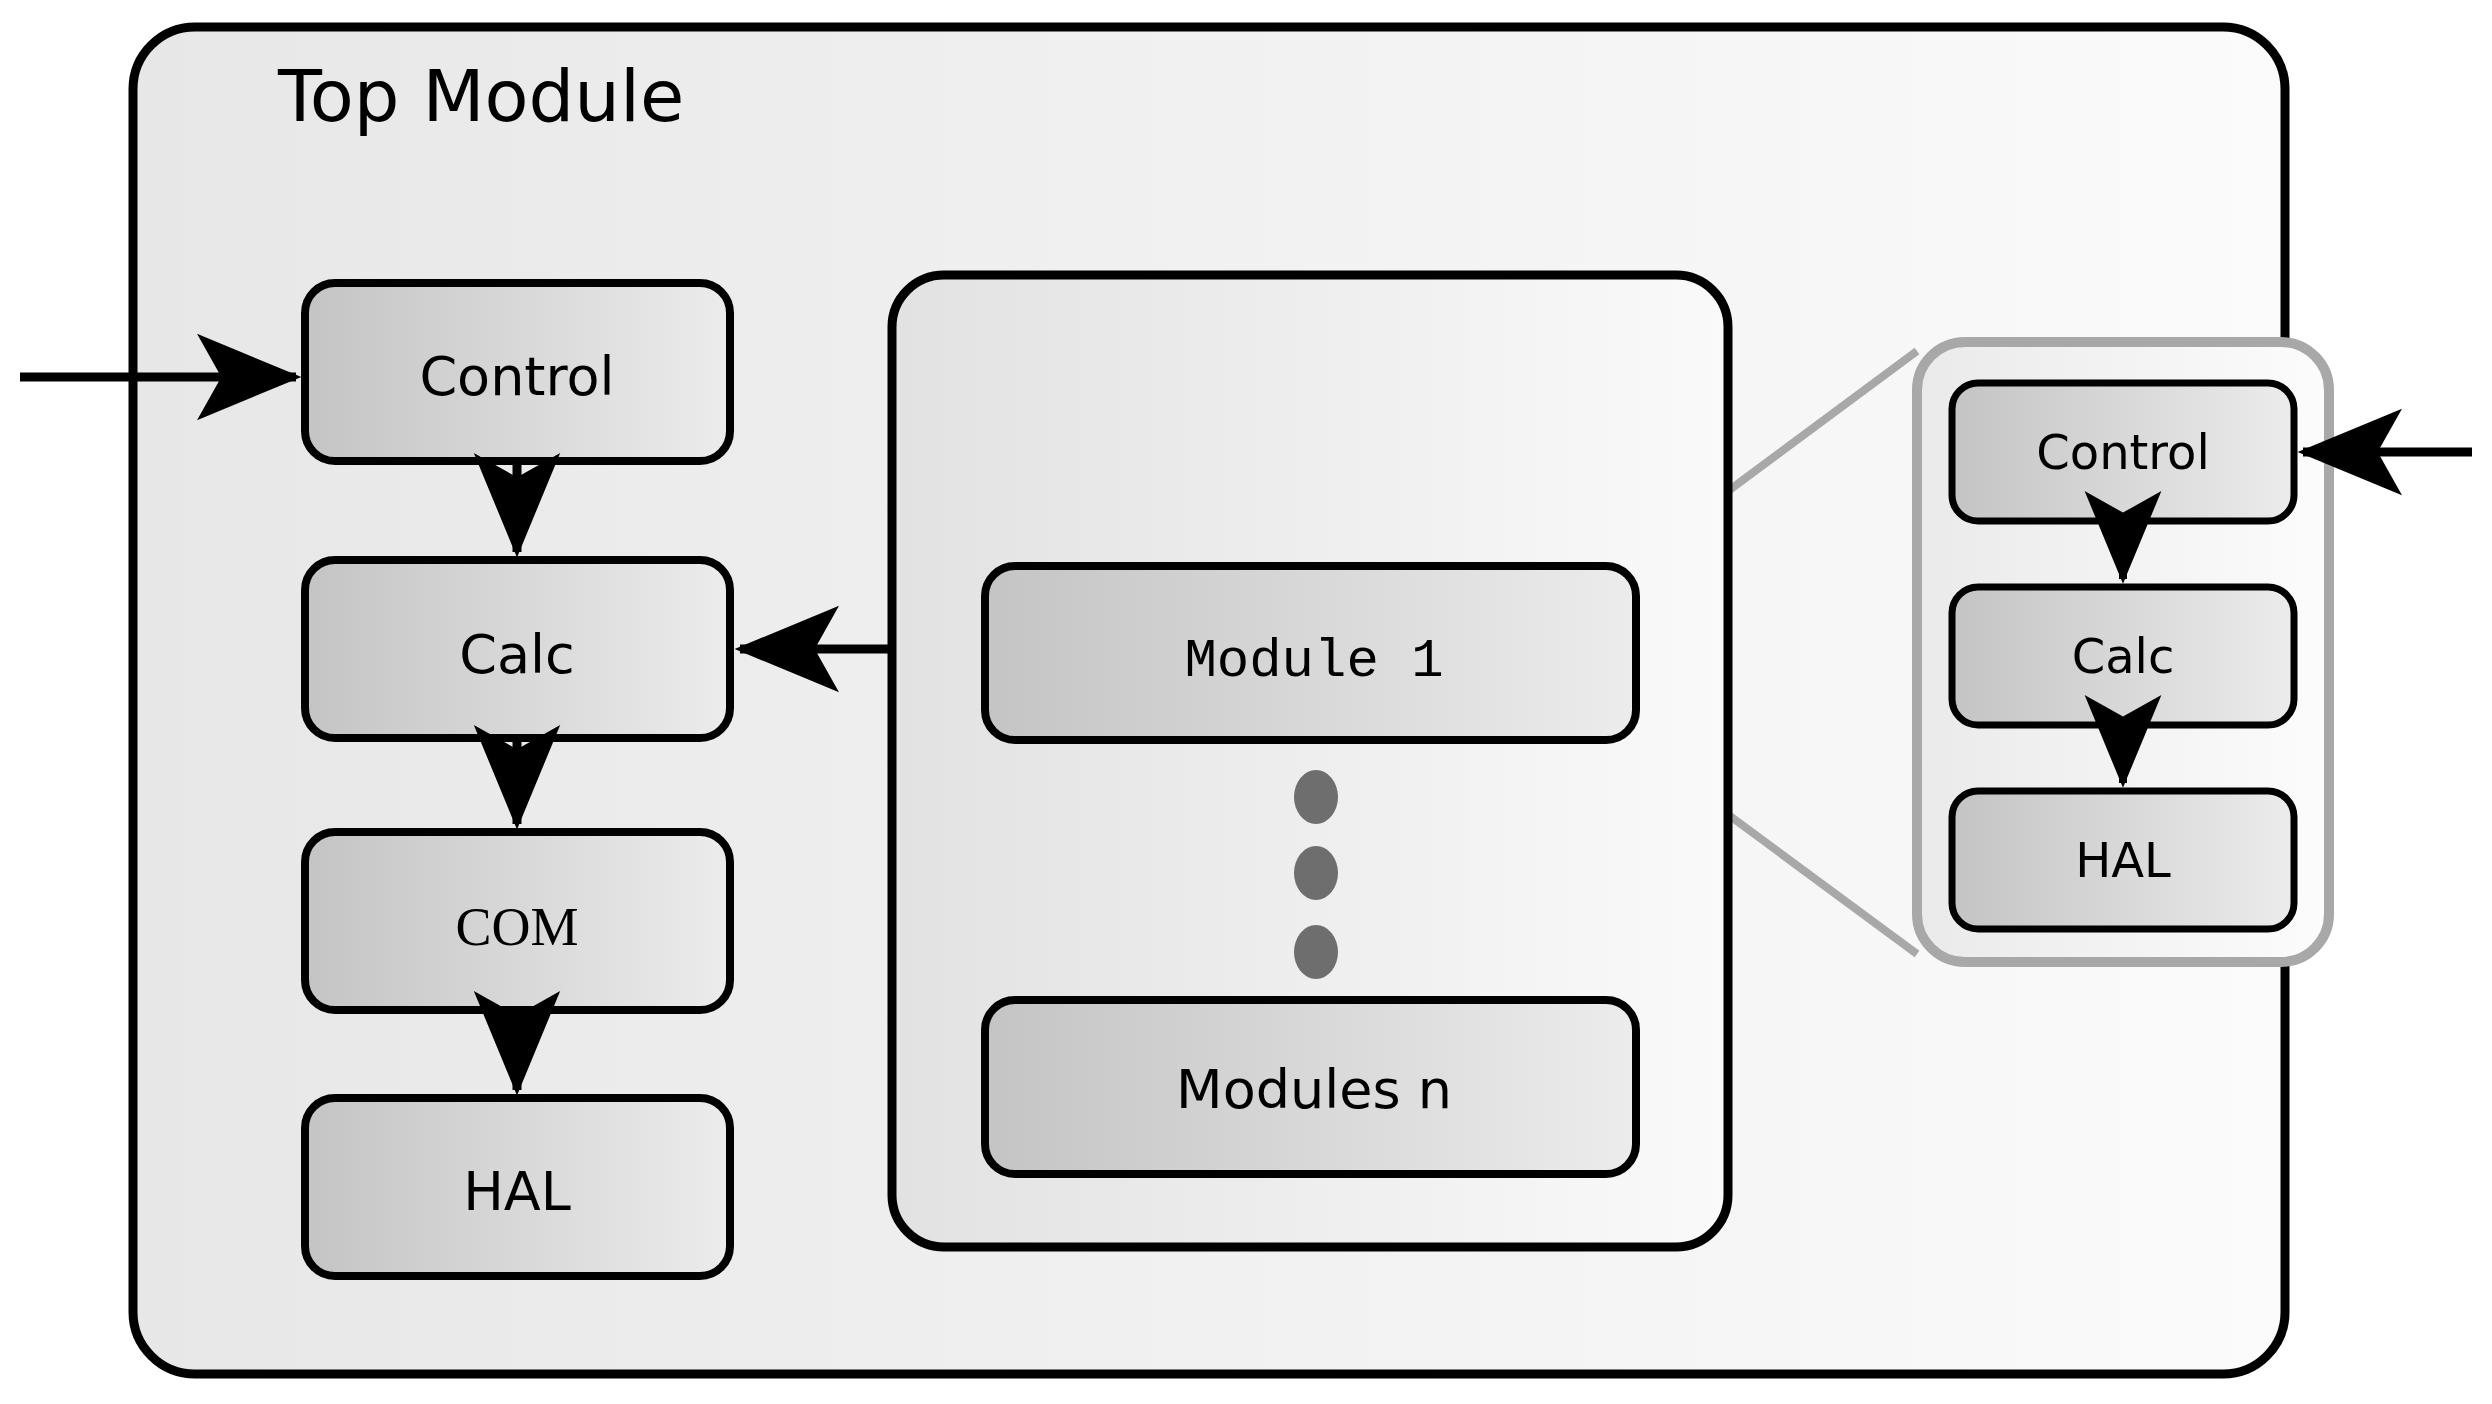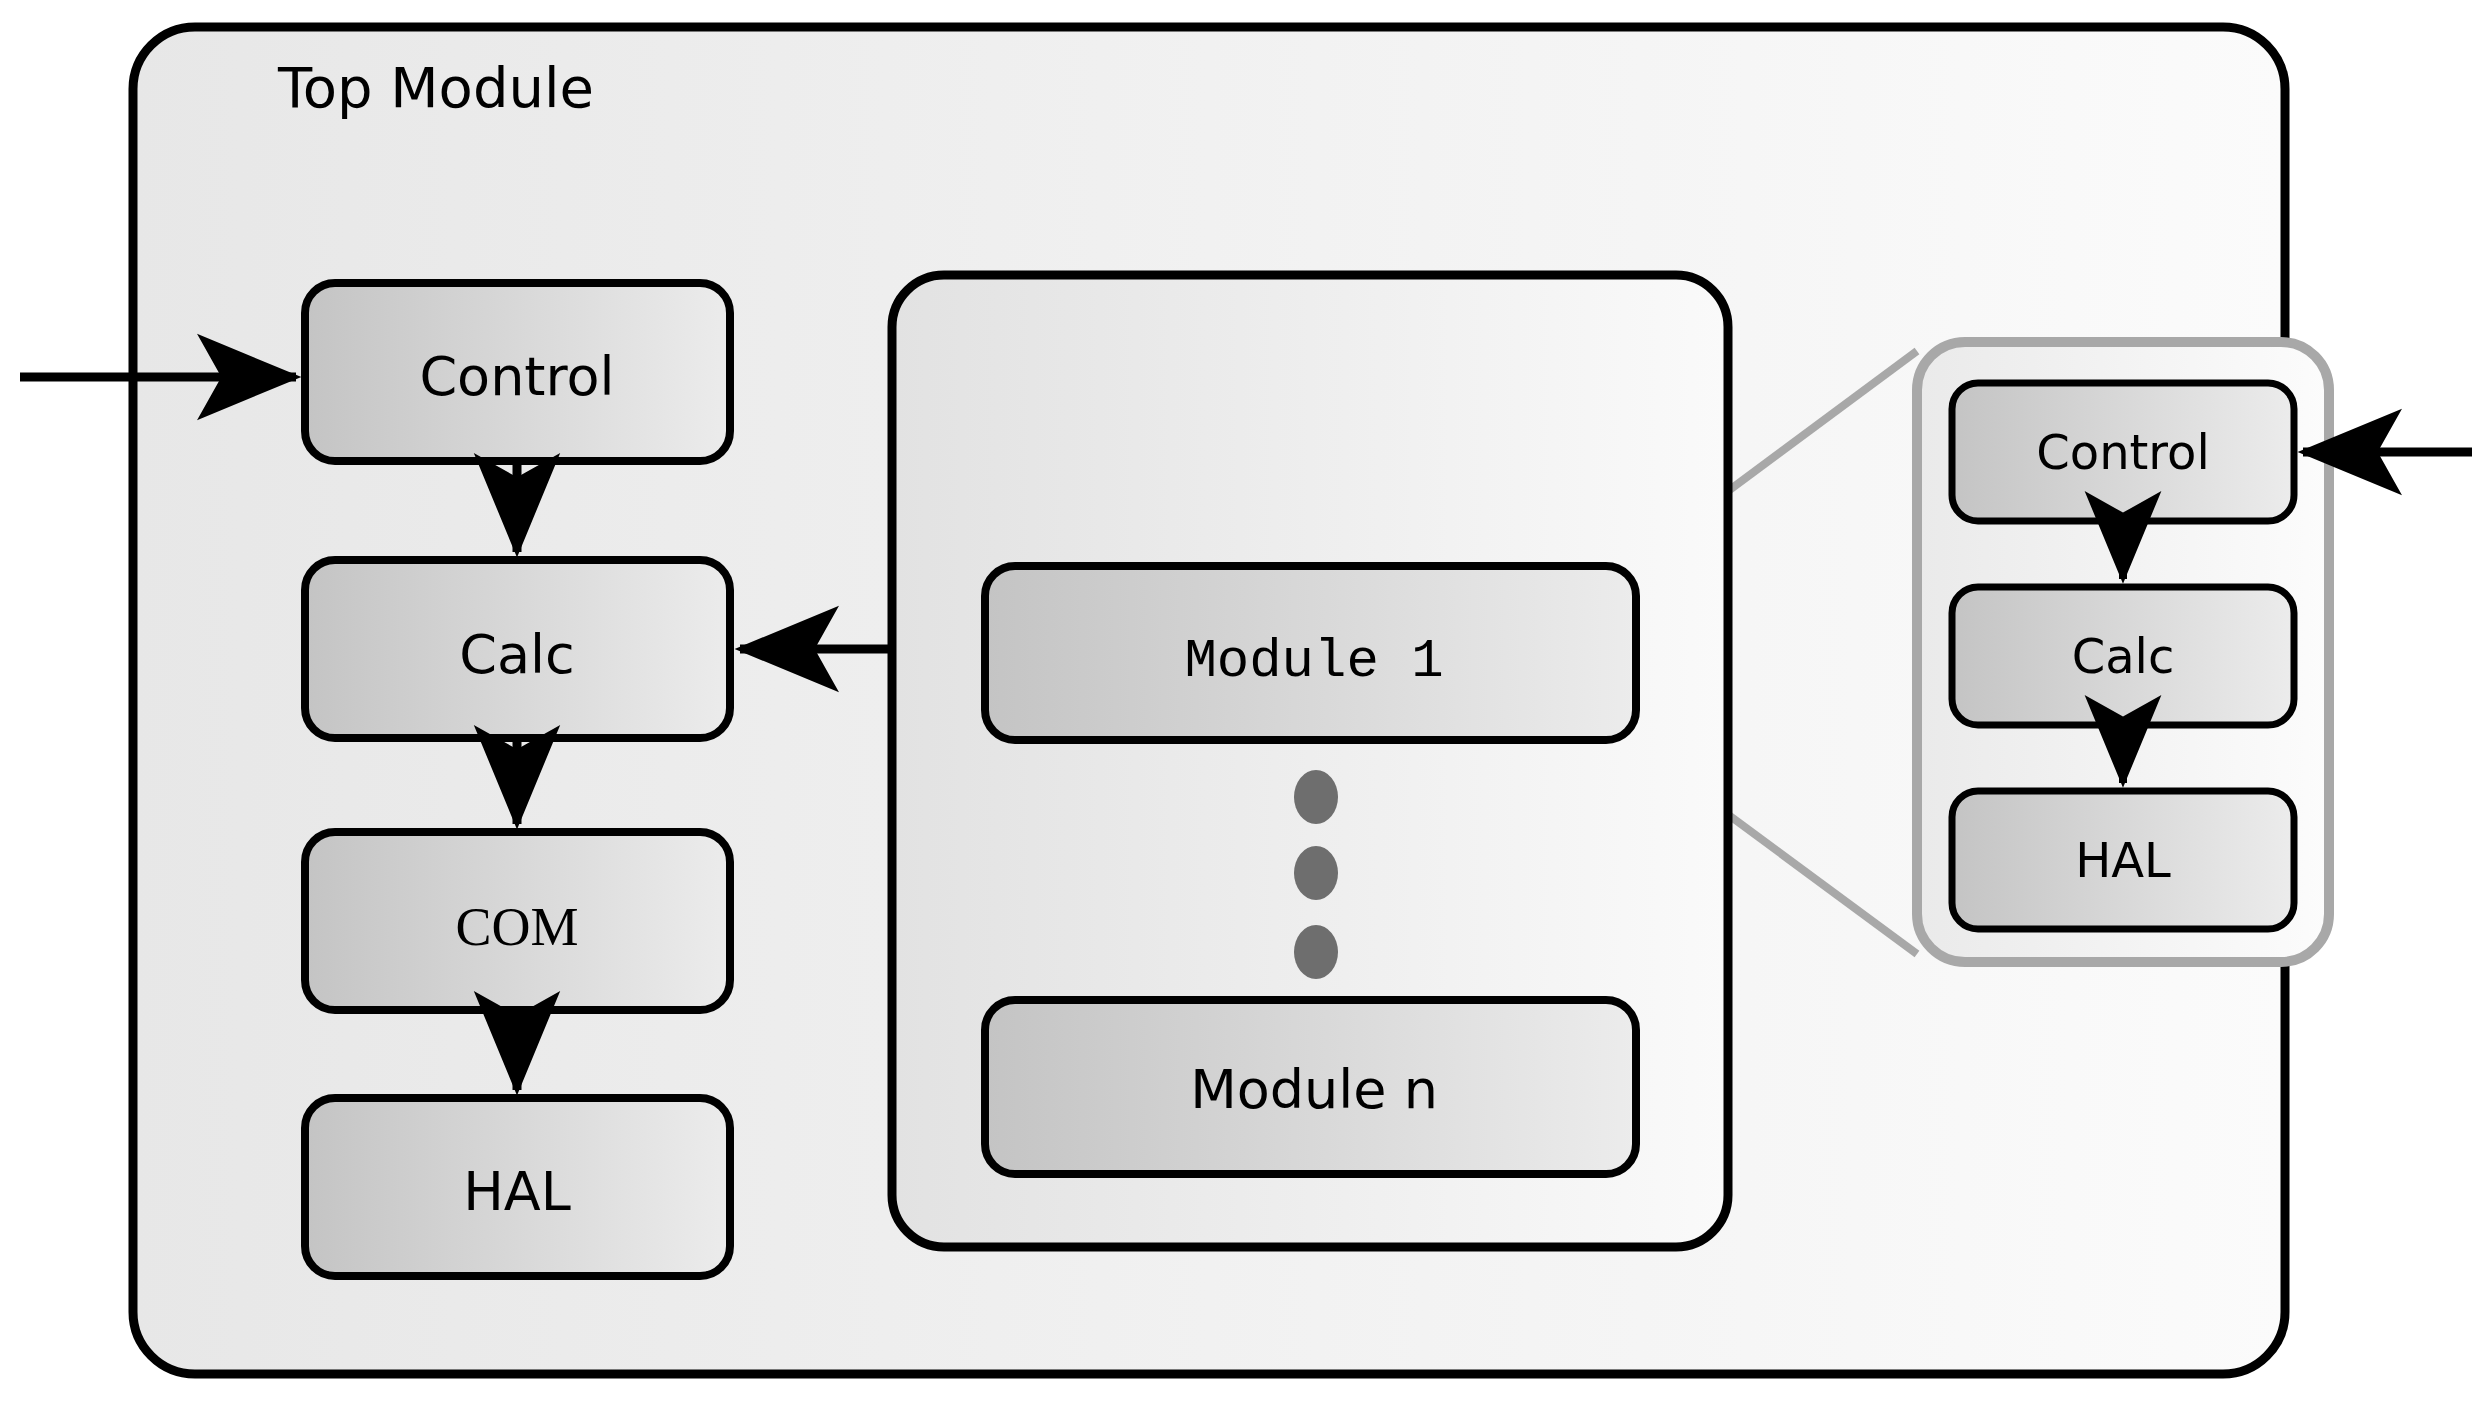"Top Module" .group-title { font-size: 56px -> 72px }
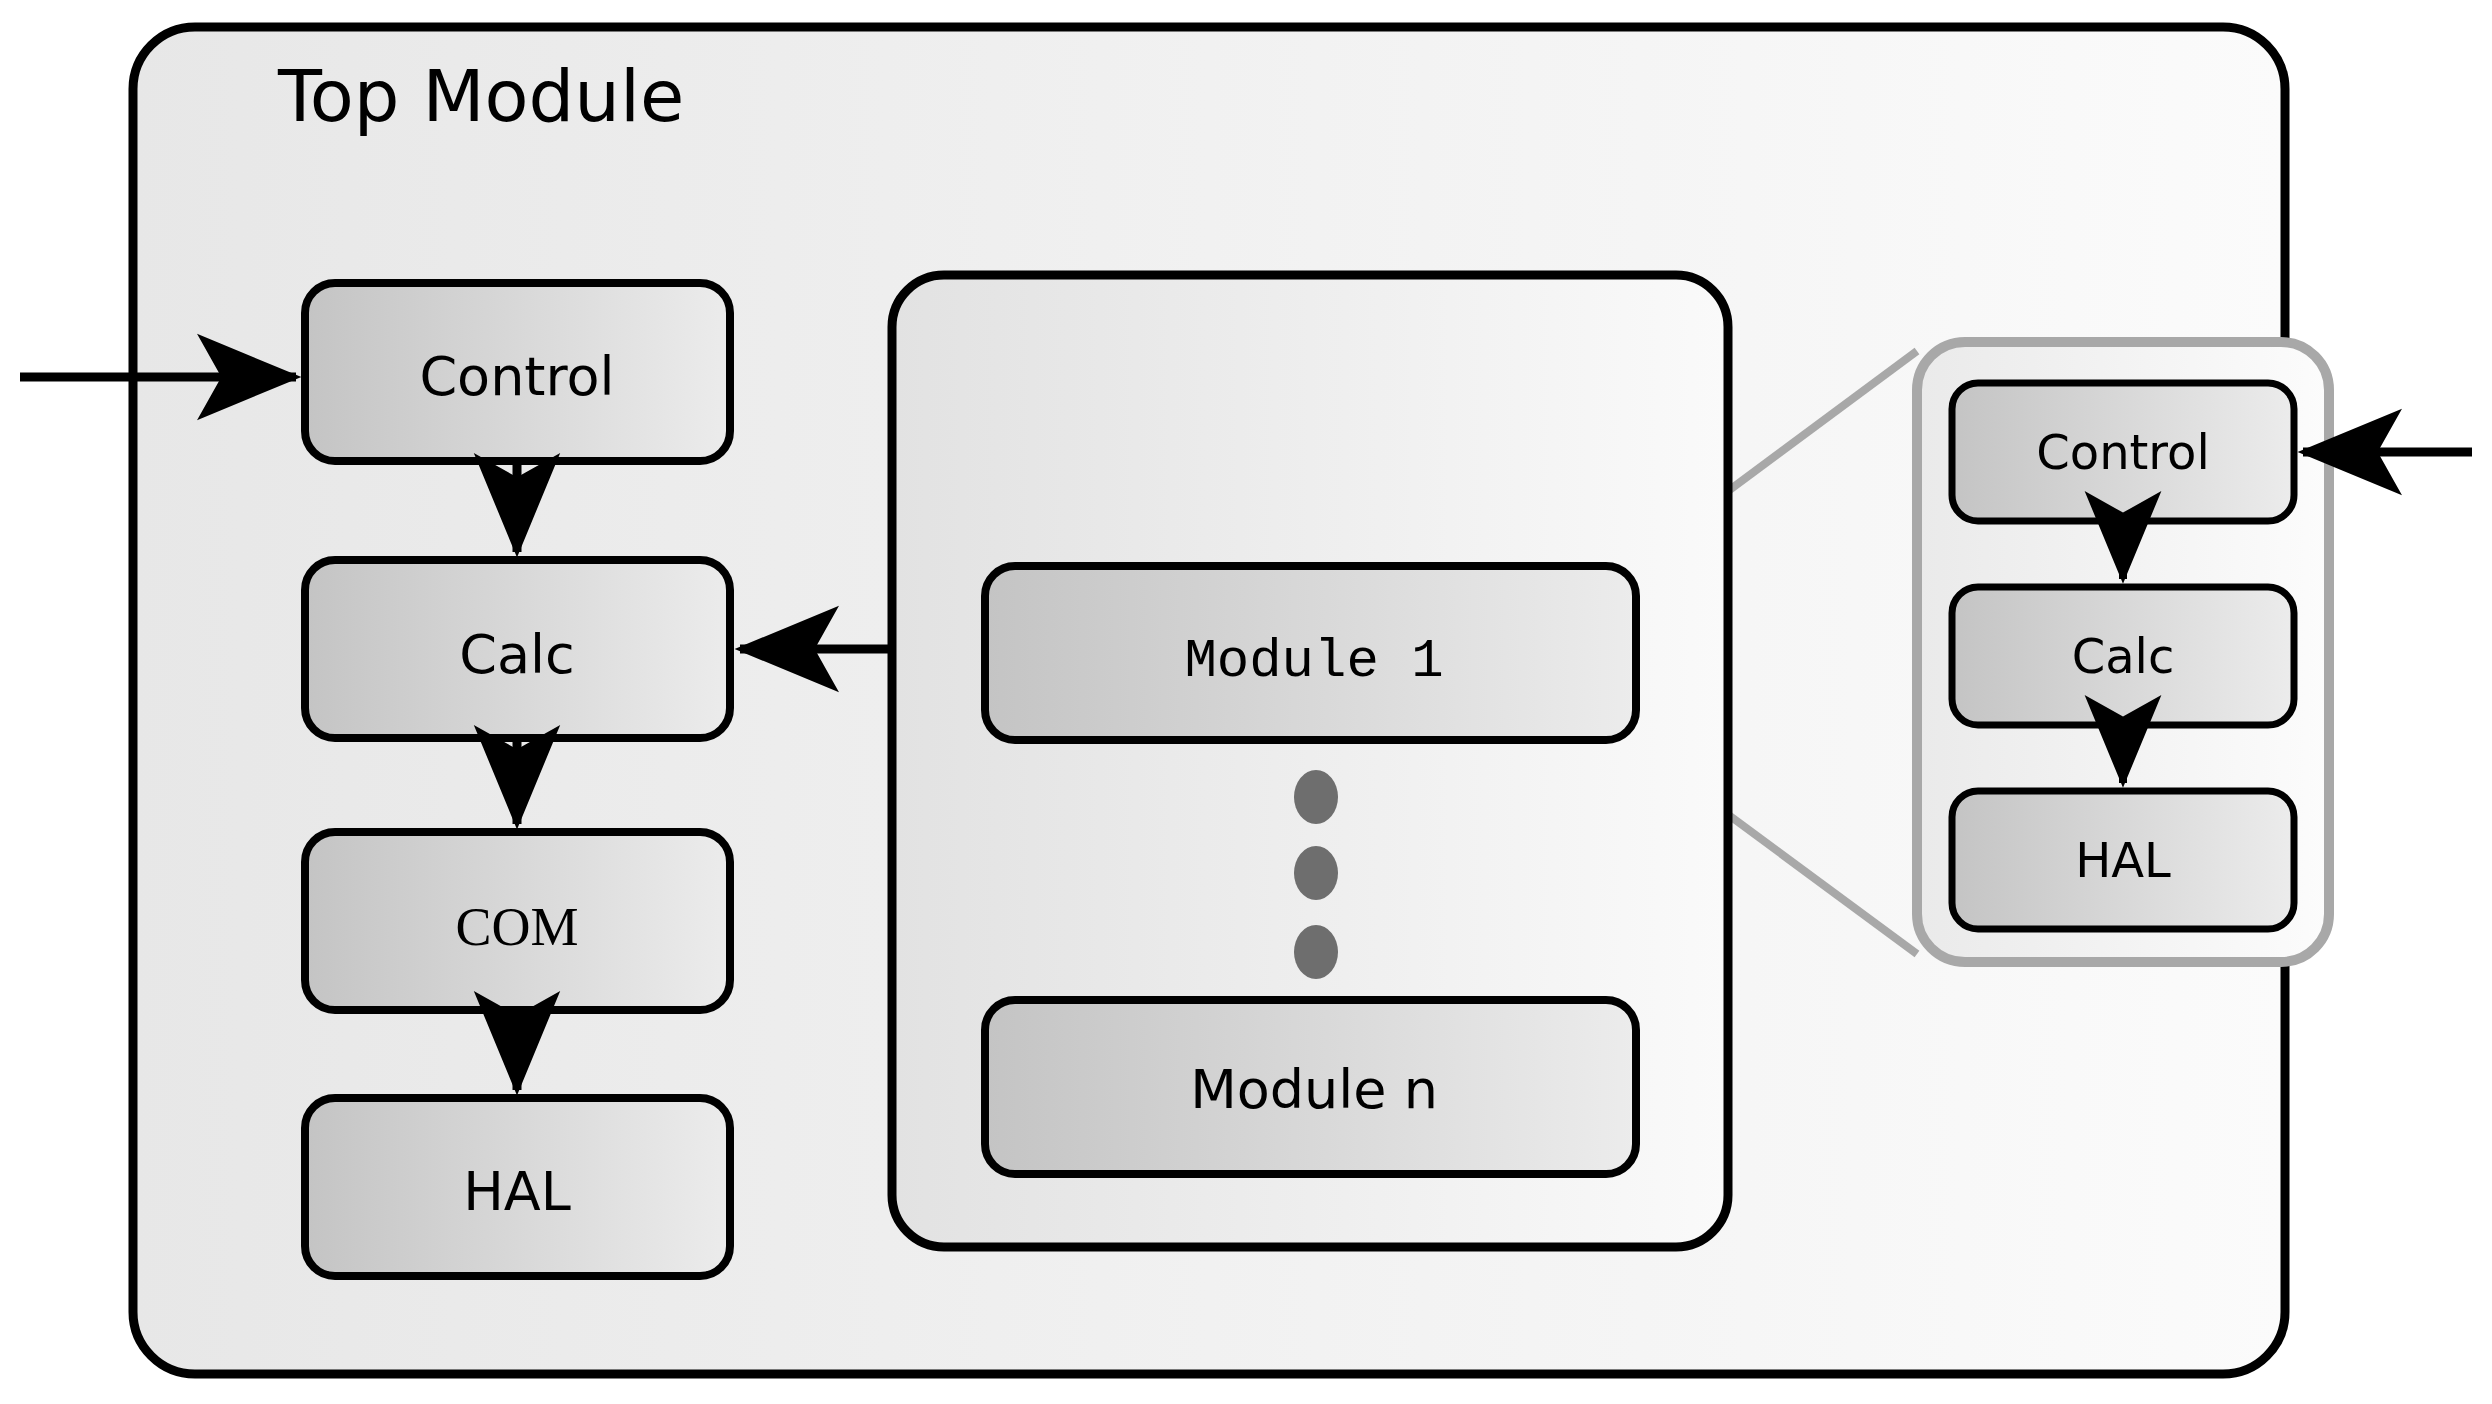"Module n" div.lbl { text: Module -> Modules }
